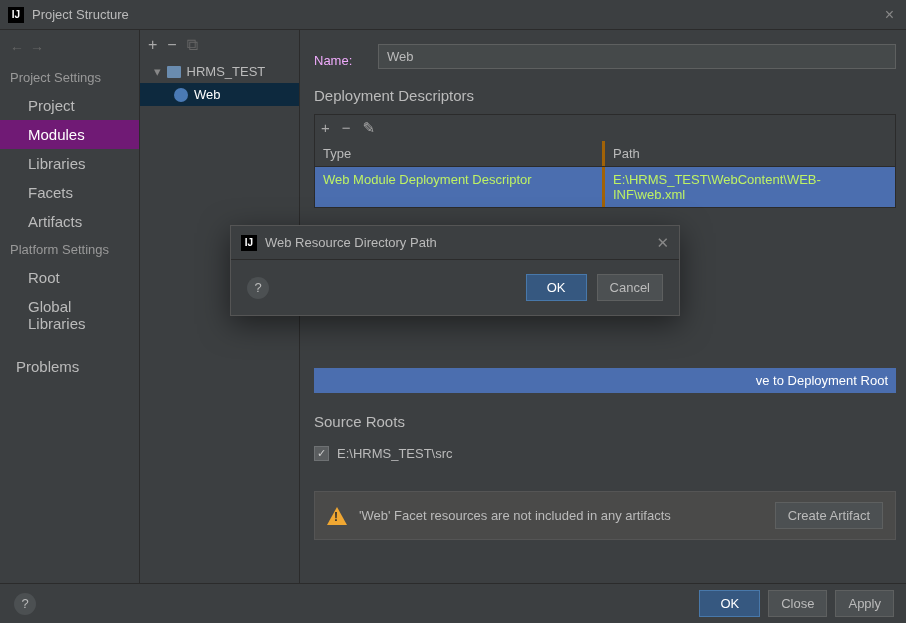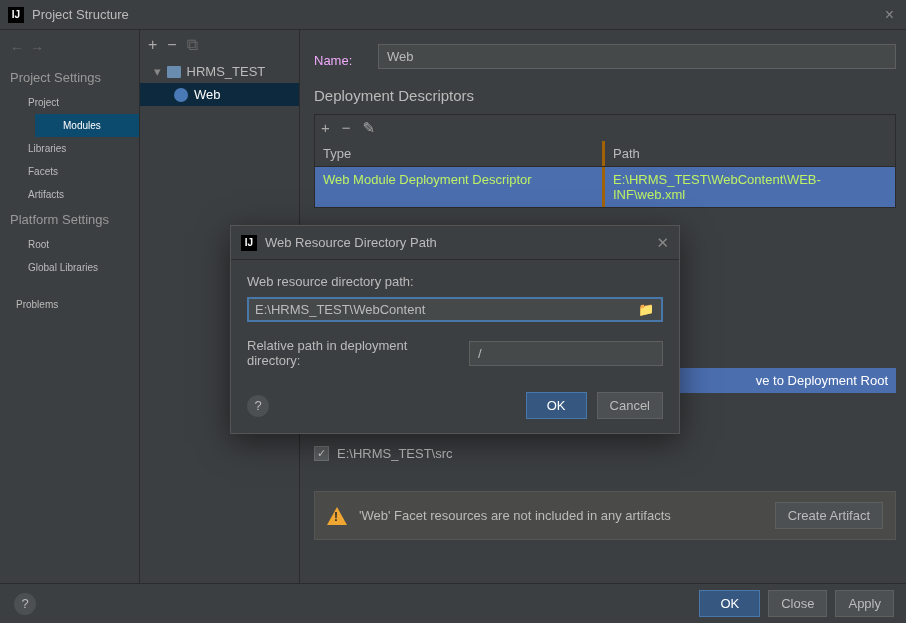"Project" .section-item { font-size: 10px -> 15px }
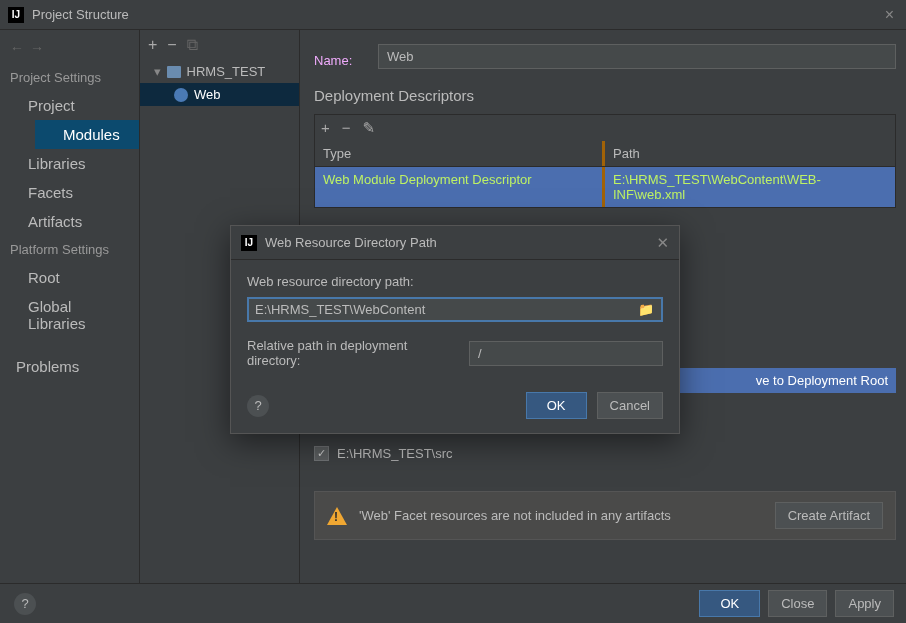"Modules" .section-item.selected { background: #0c4a6e -> #701a75; margin-left: 35px -> none }
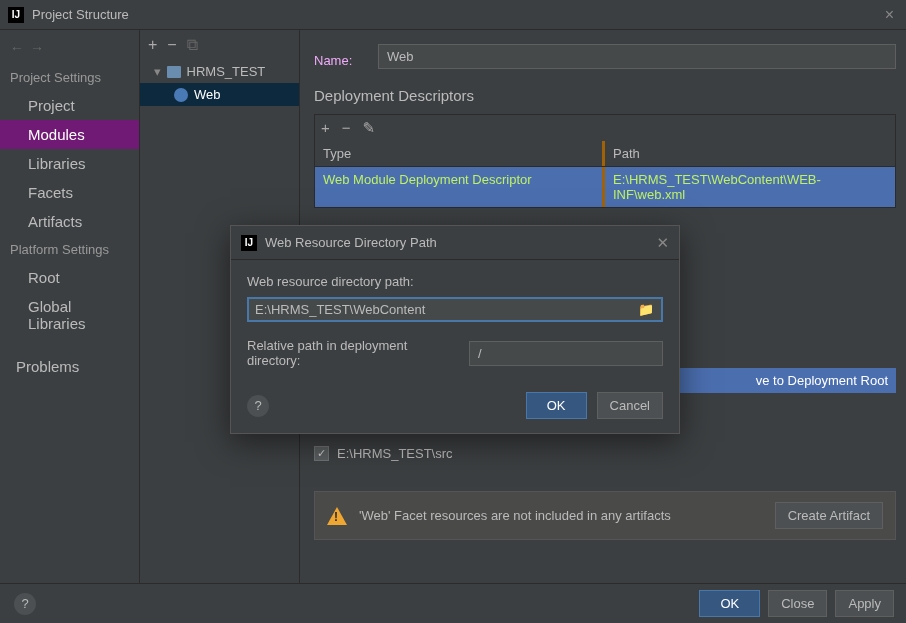"Web resource directory path:" div.modal-body { html: <div> <span>Web resource directory path:</span> <div> <input> <span>📁</span> </div> <div> <span>Relative path in deployment directory:</span> <input> </div> </div> -> none }
